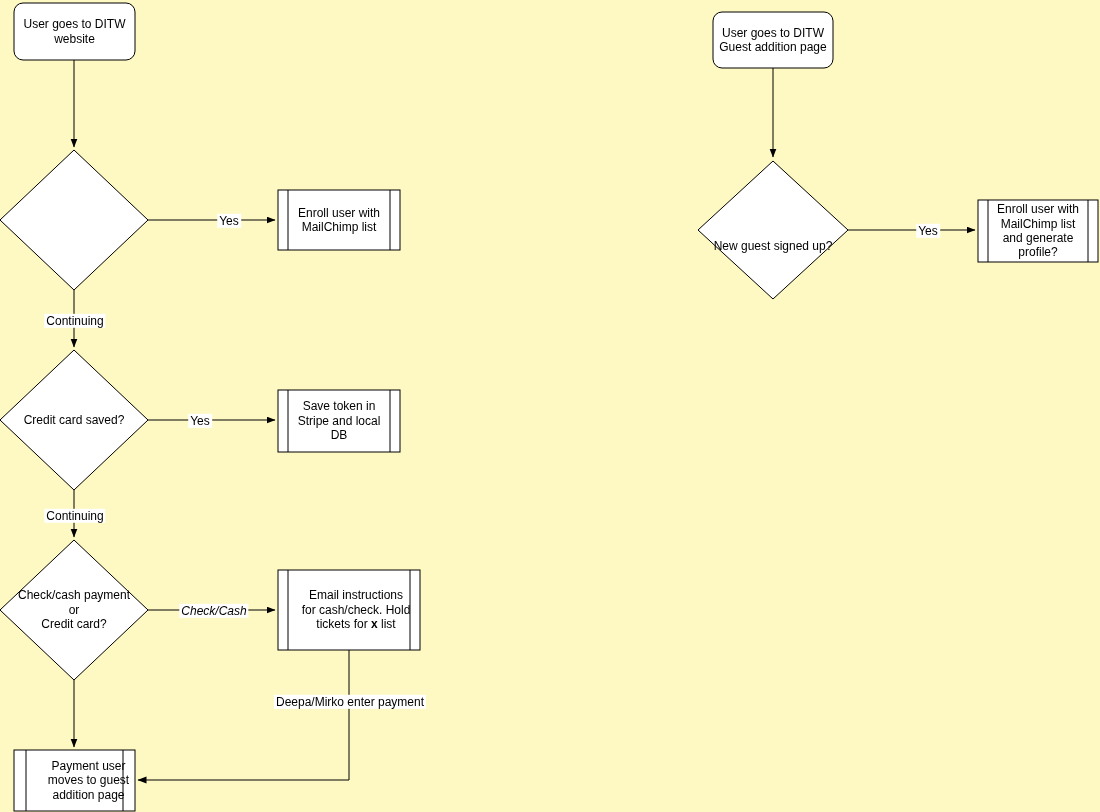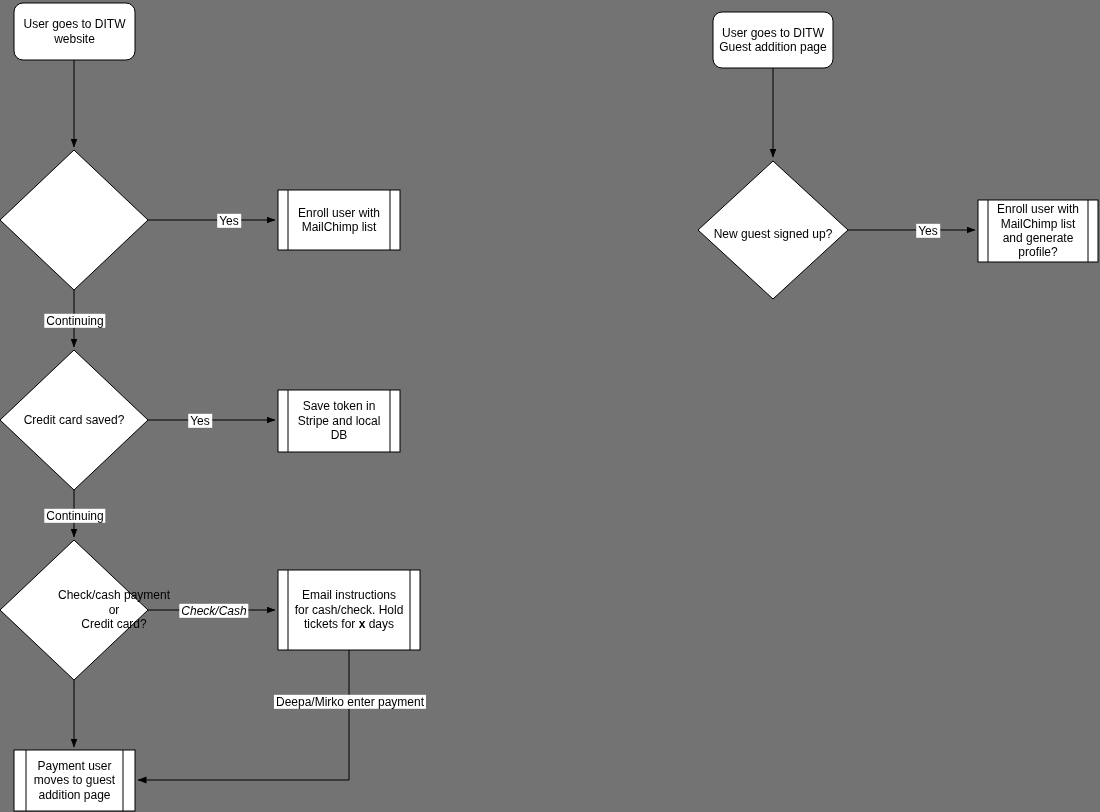"User goes to DITW" .canvas { background: #737373 -> #fef9c3 }
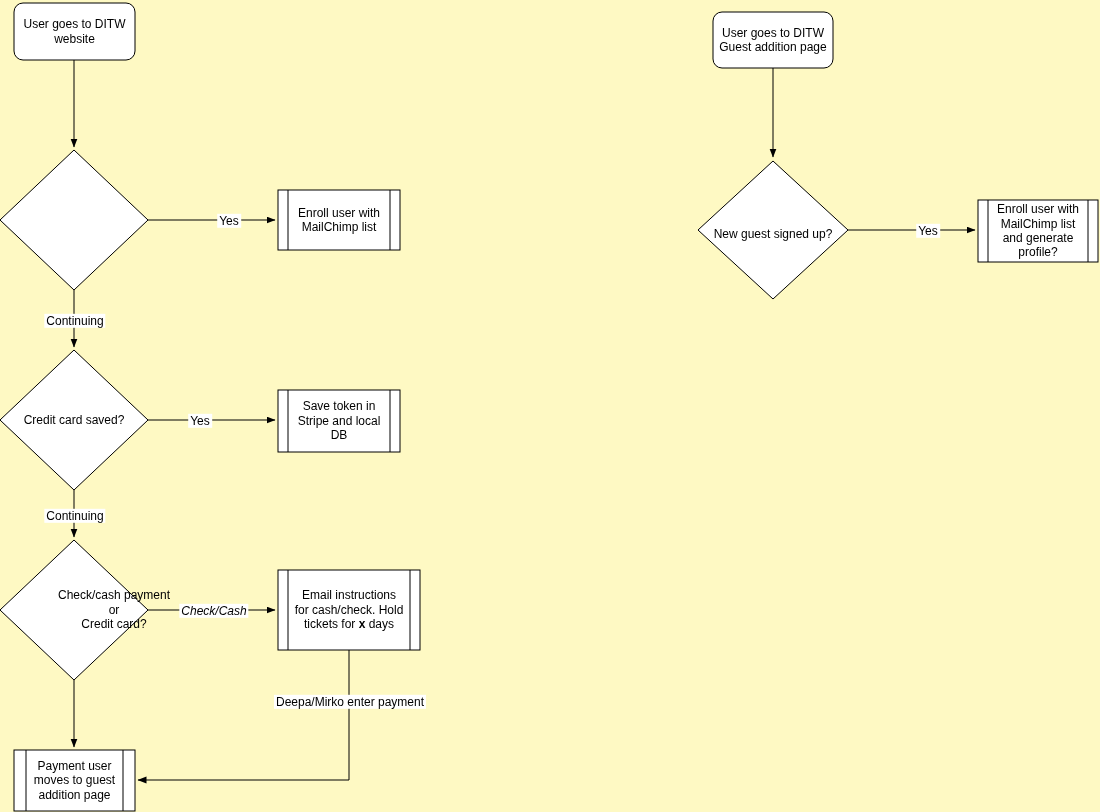"New guest signed up?" div.node-label { top: 164px -> 176px }
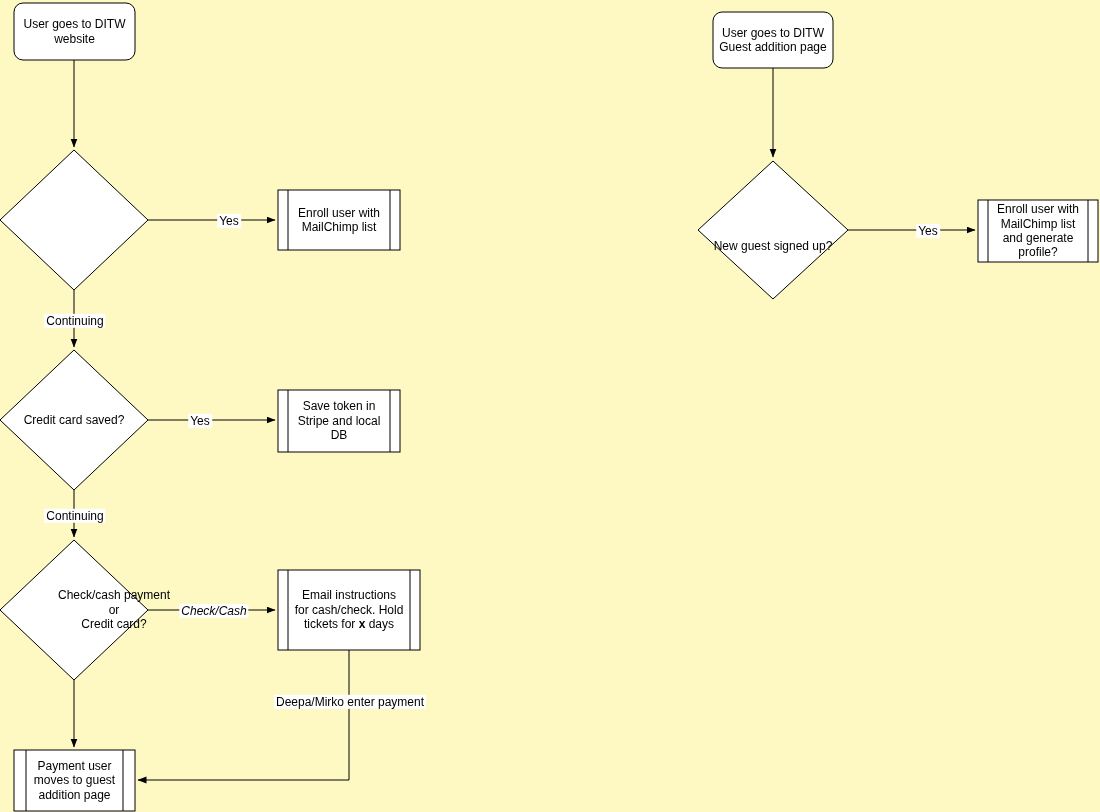"Check/cash payment" div.node-label { padding-left: 40px -> none }
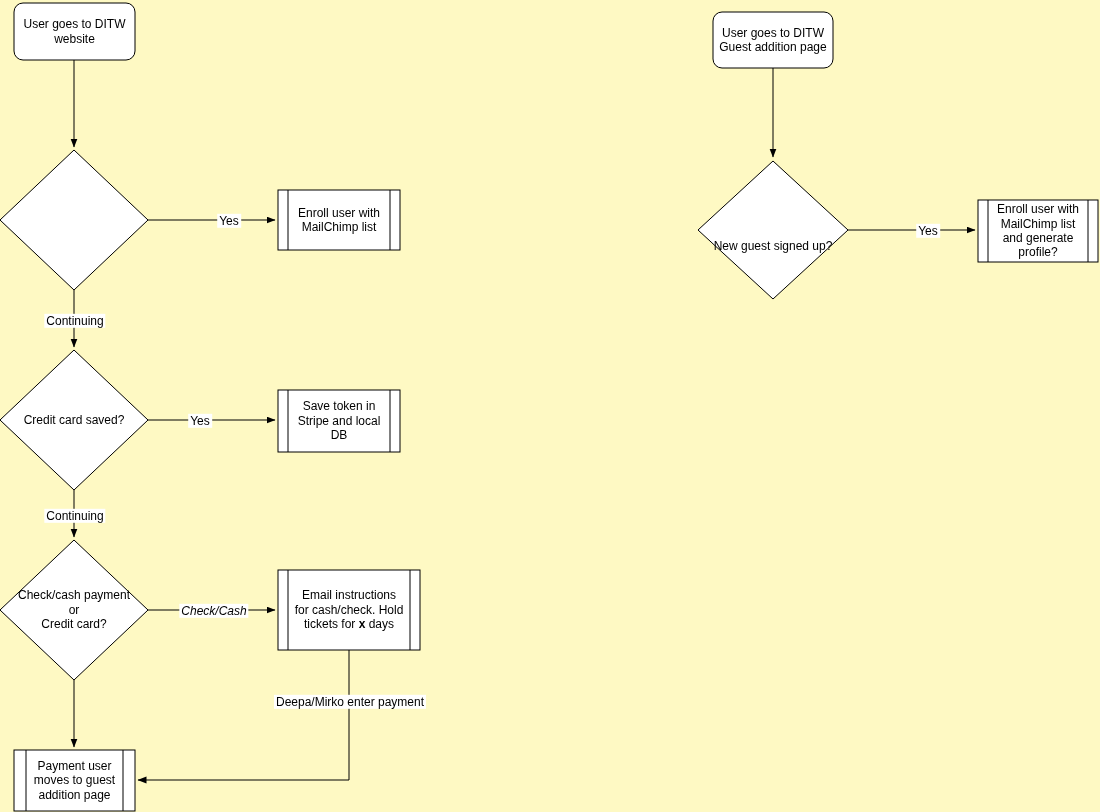"Email instructions" div.node-label { left: 288px -> 295px }
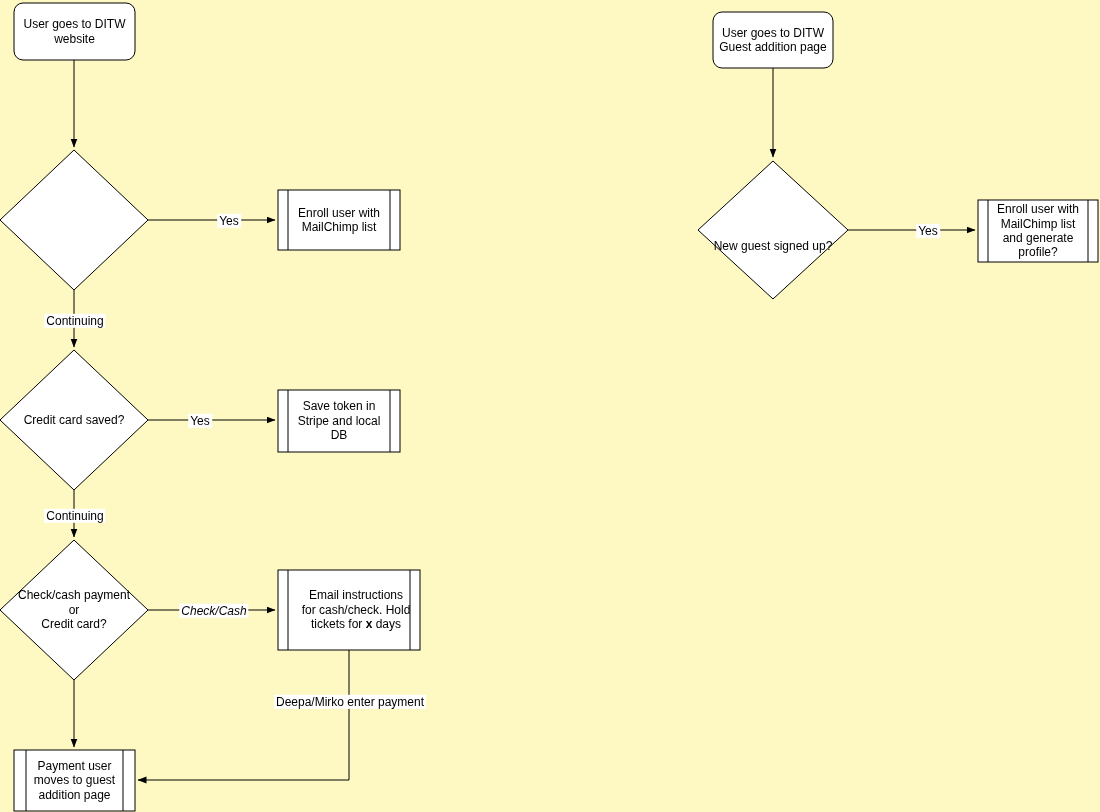"days" span { text: days -> list }
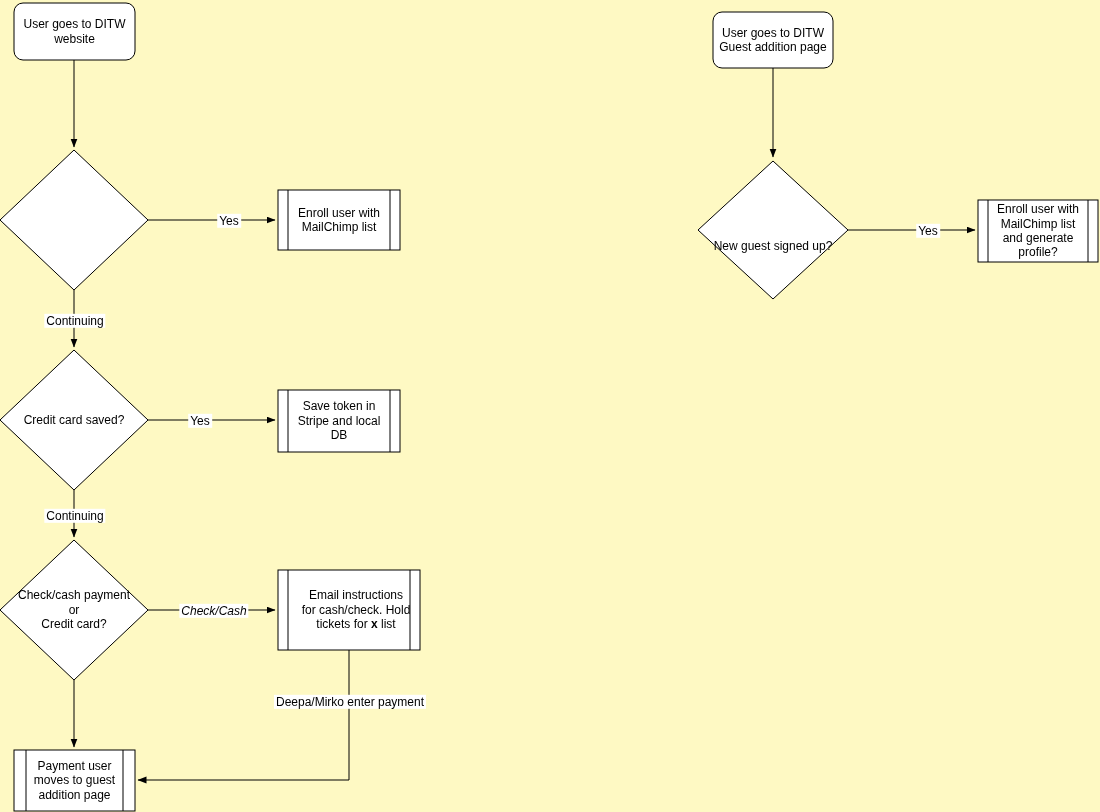"Payment user" div.node-label { left: 26px -> 40px }
